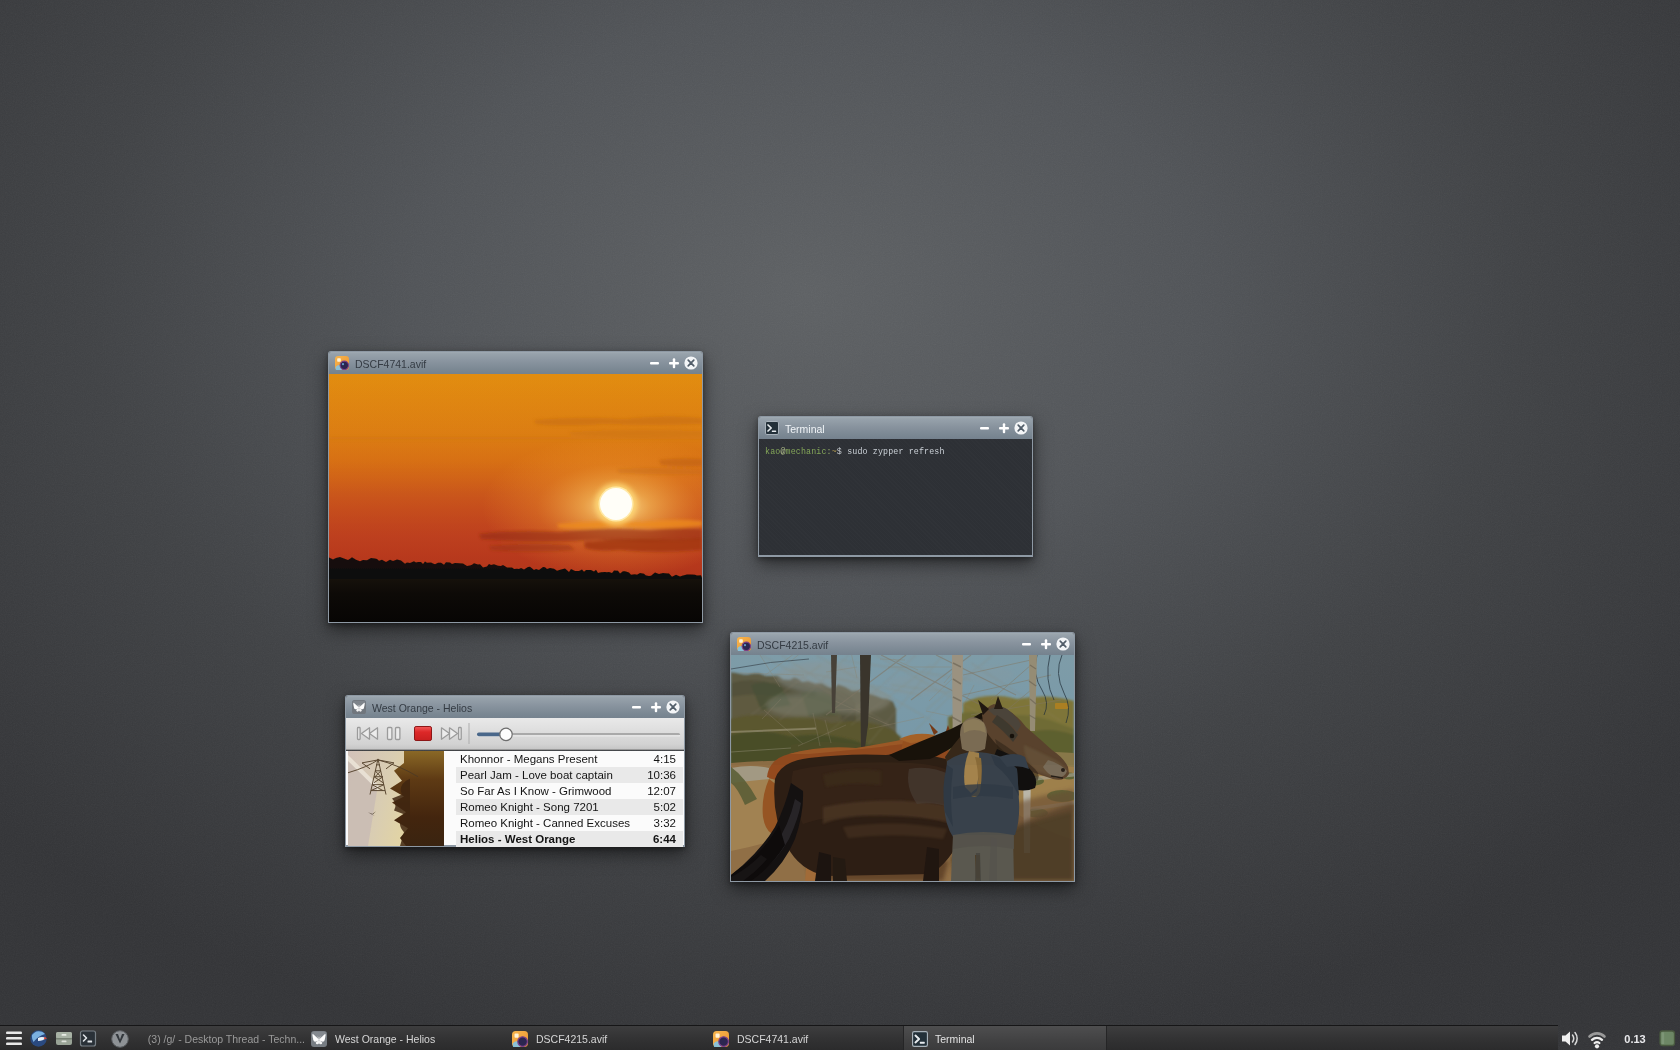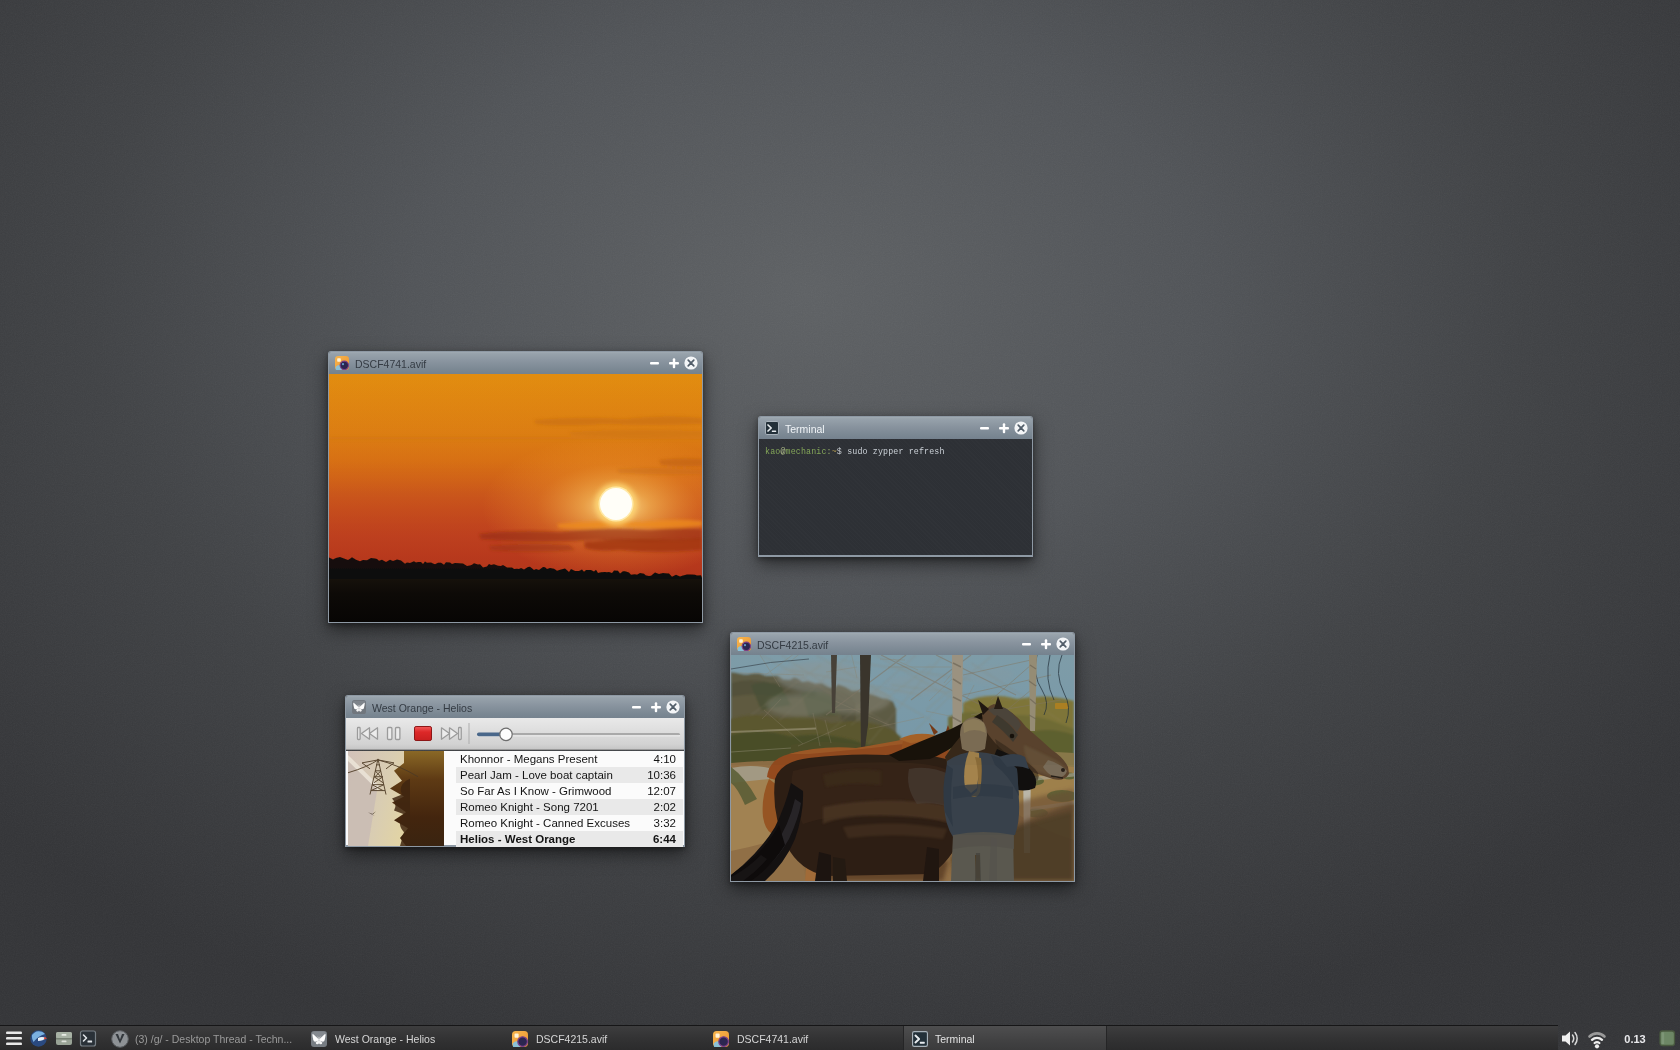"4:10" span.plt { text: 4:10 -> 4:15 }
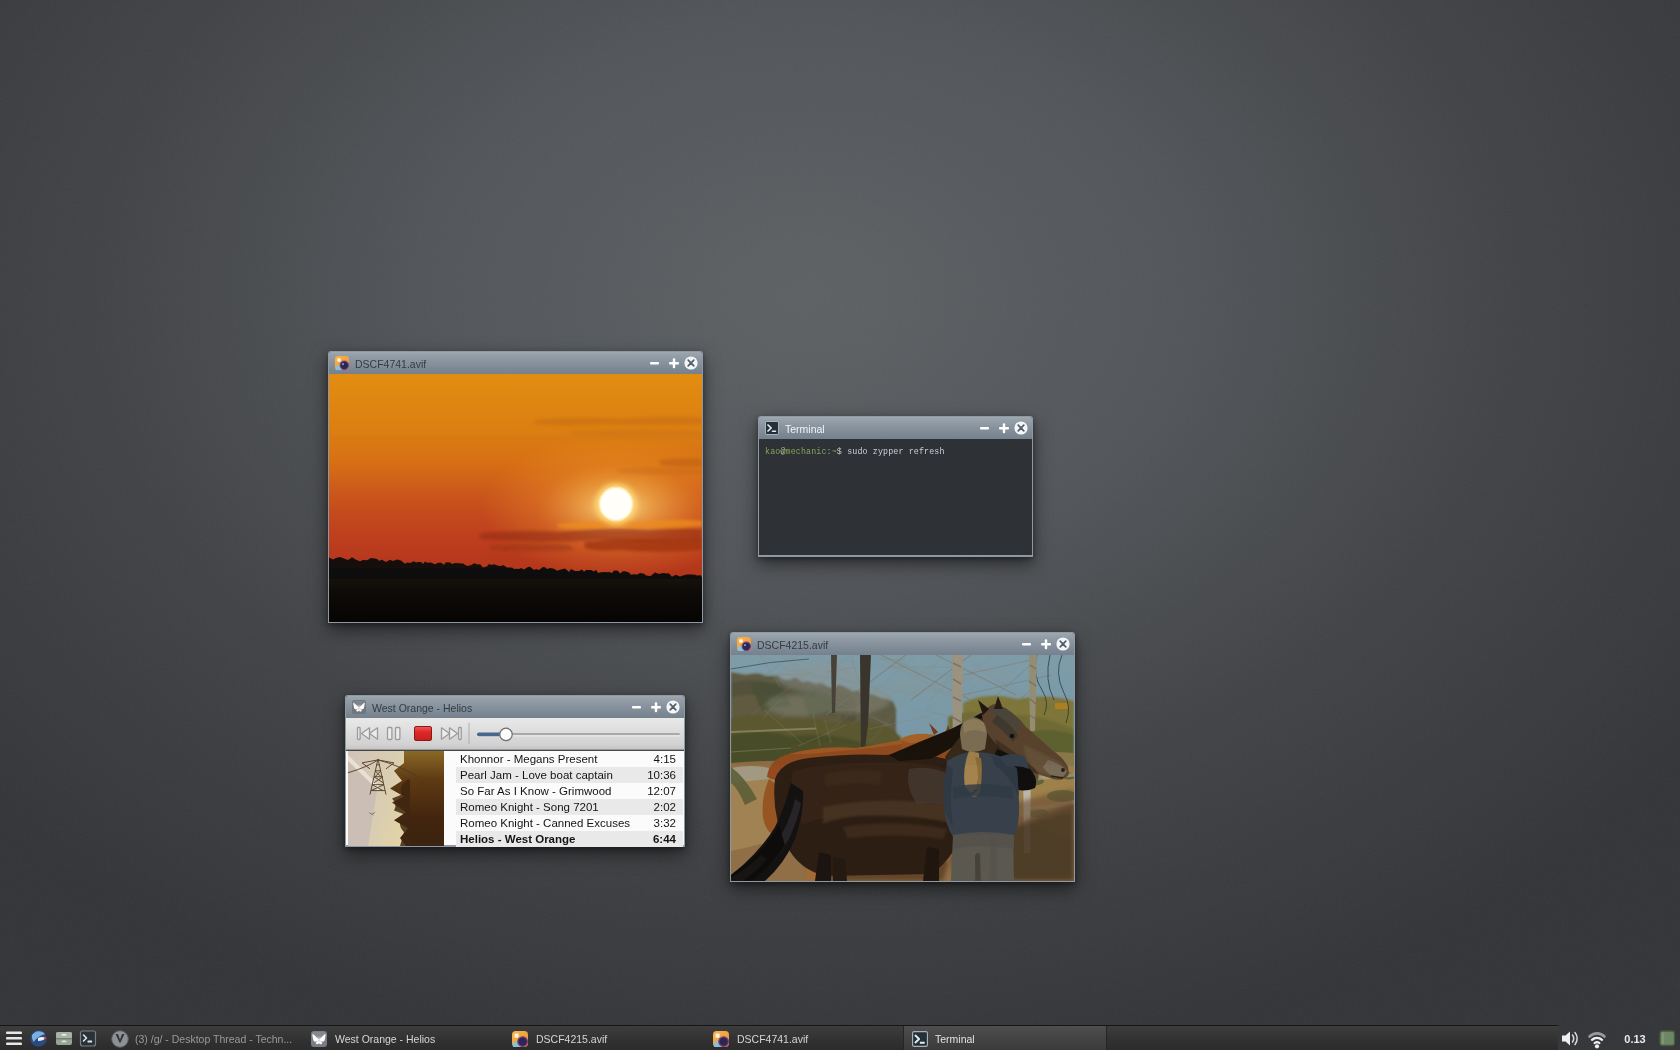"2:02" span.plt { text: 2:02 -> 5:02 }
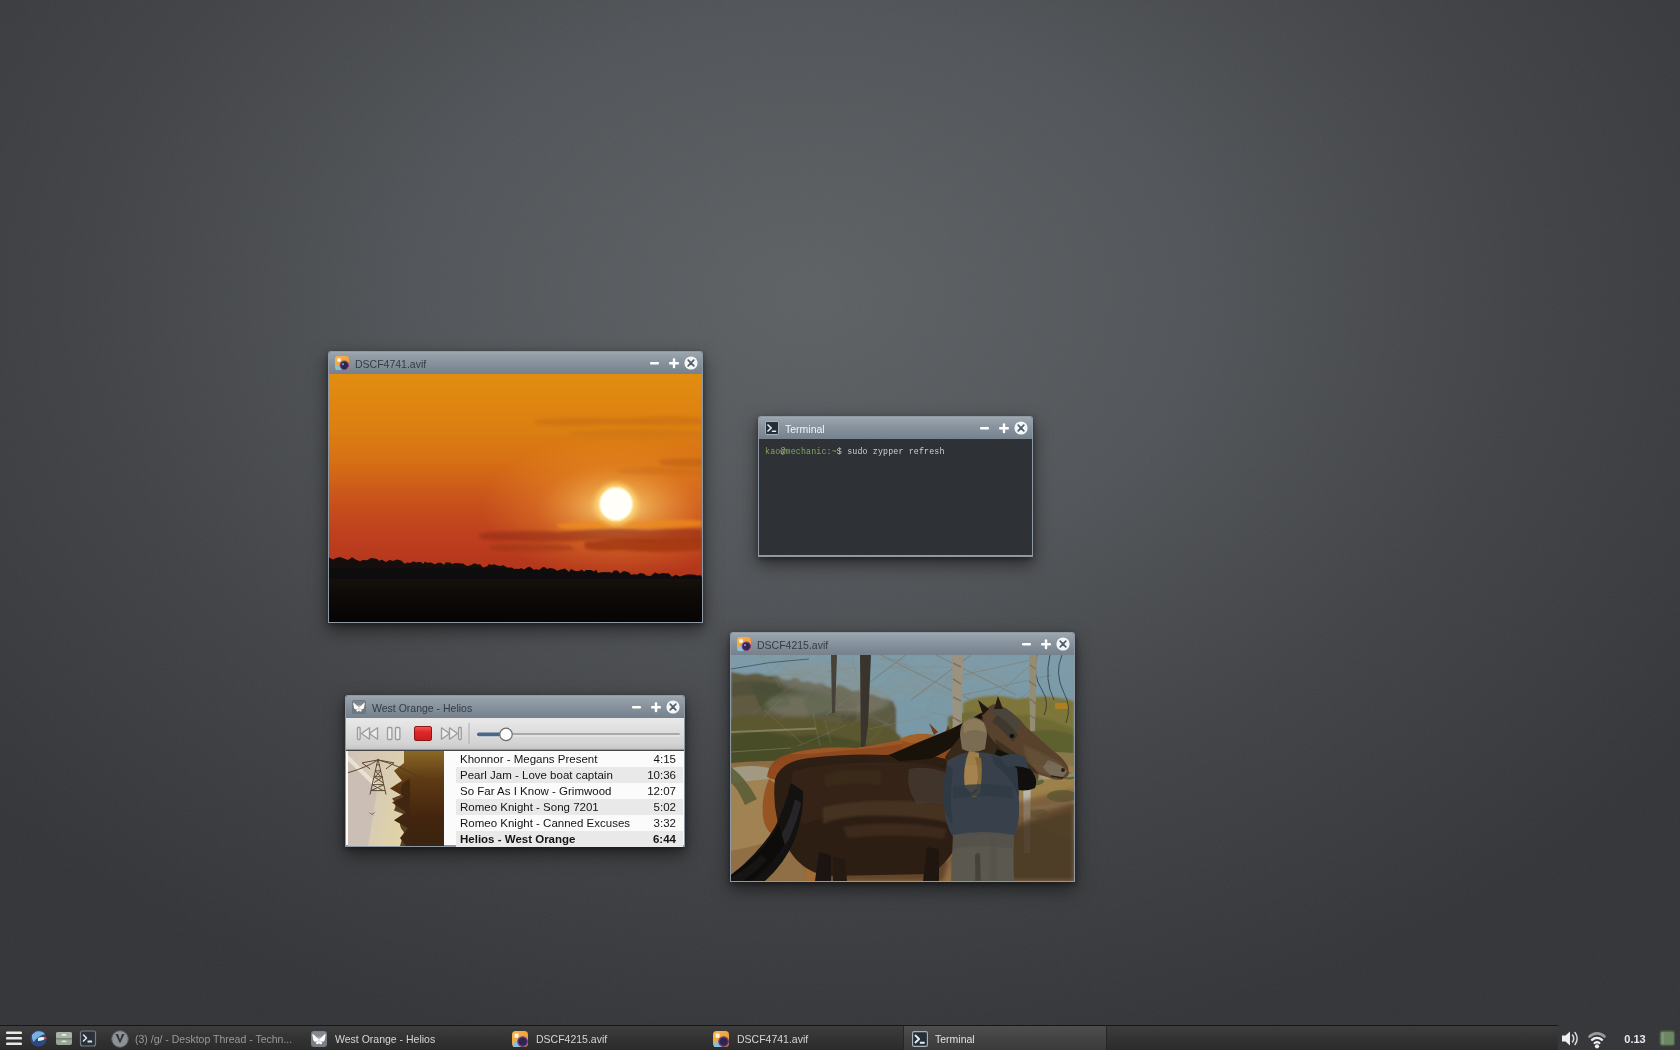"(3) /g/ - Desktop Thread" div { text-align: none -> right }
